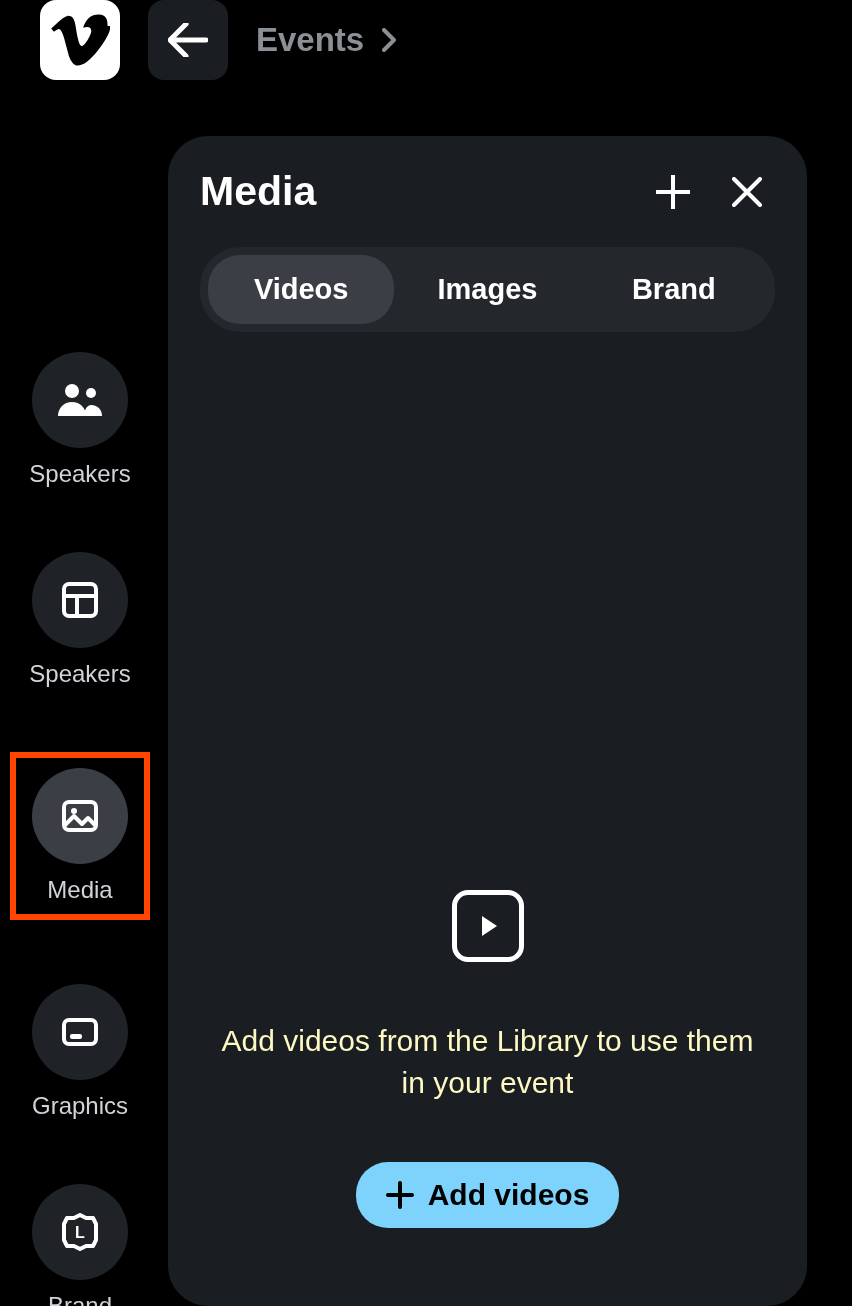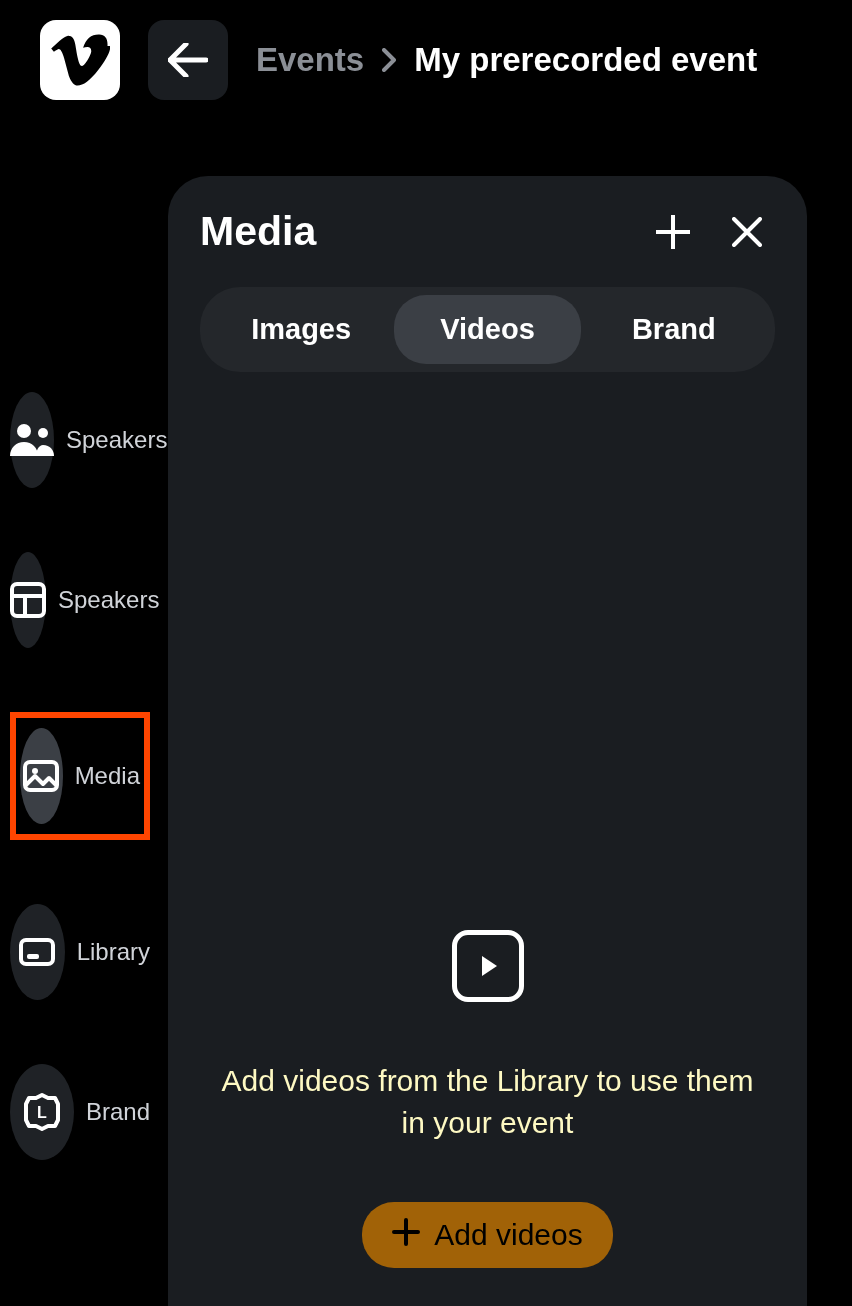"Events" .header { padding: 20px 40px -> 0 40px }
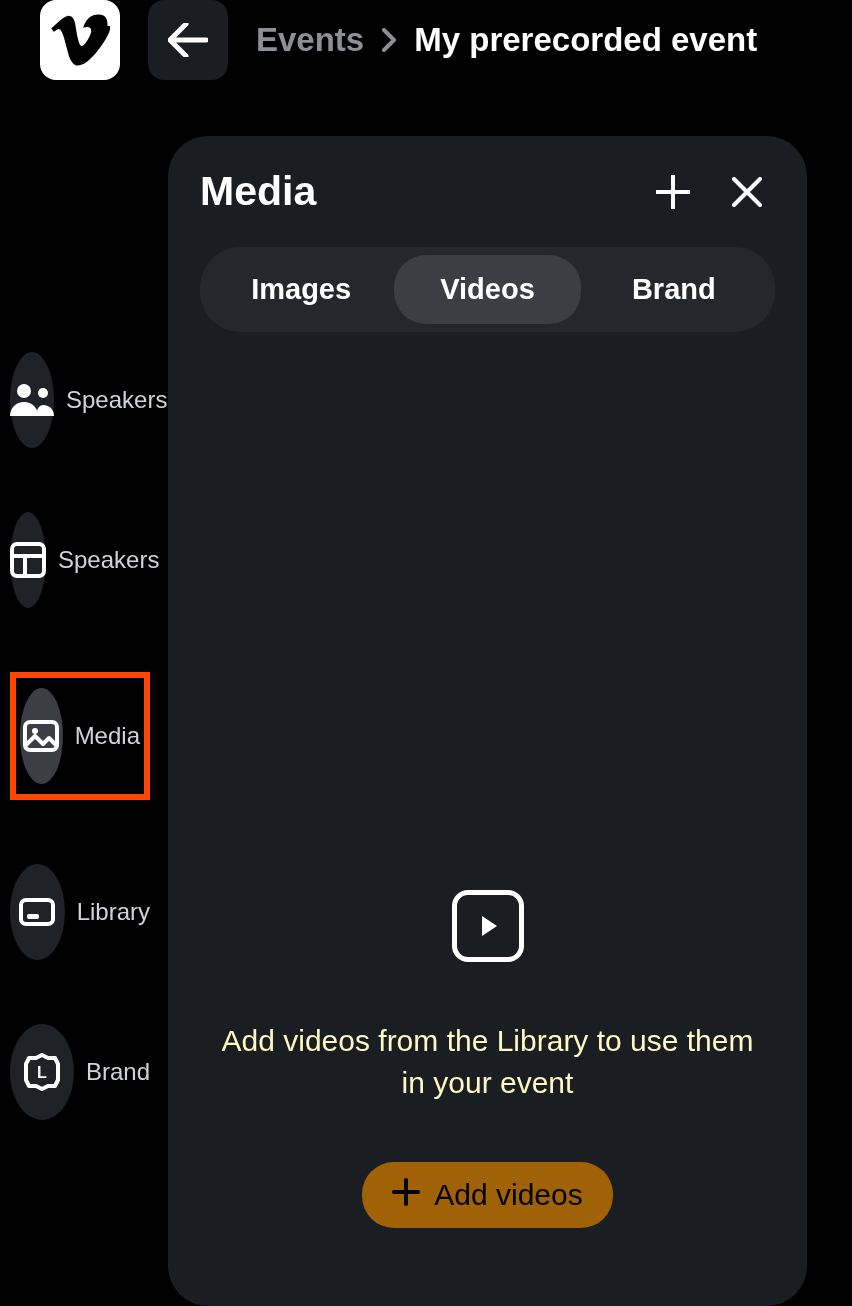"My prerecorded event" span.breadcrumb-item-current { html: <span>My prerecorded event</span> -> none }
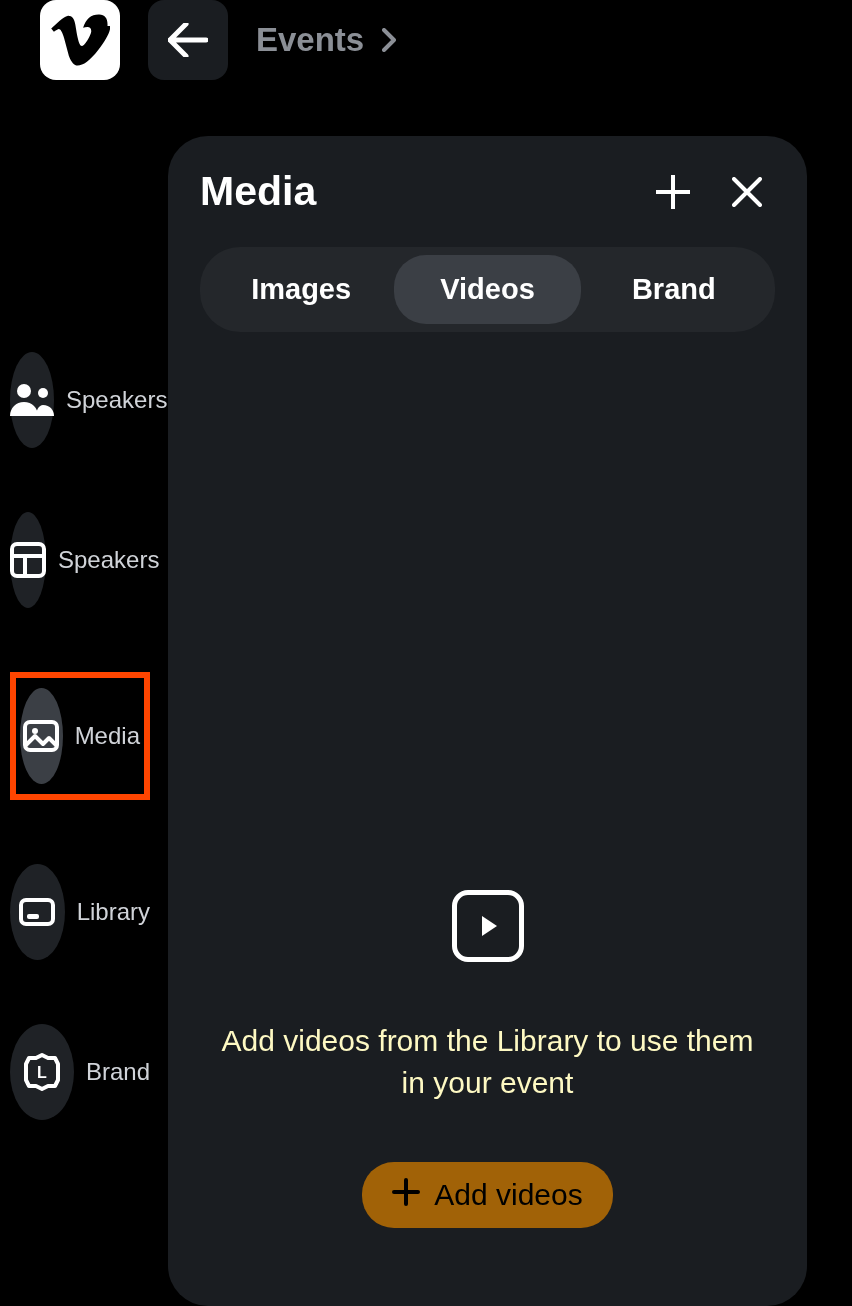"Images" div.tab { order: before "Videos" -> after "Videos" }
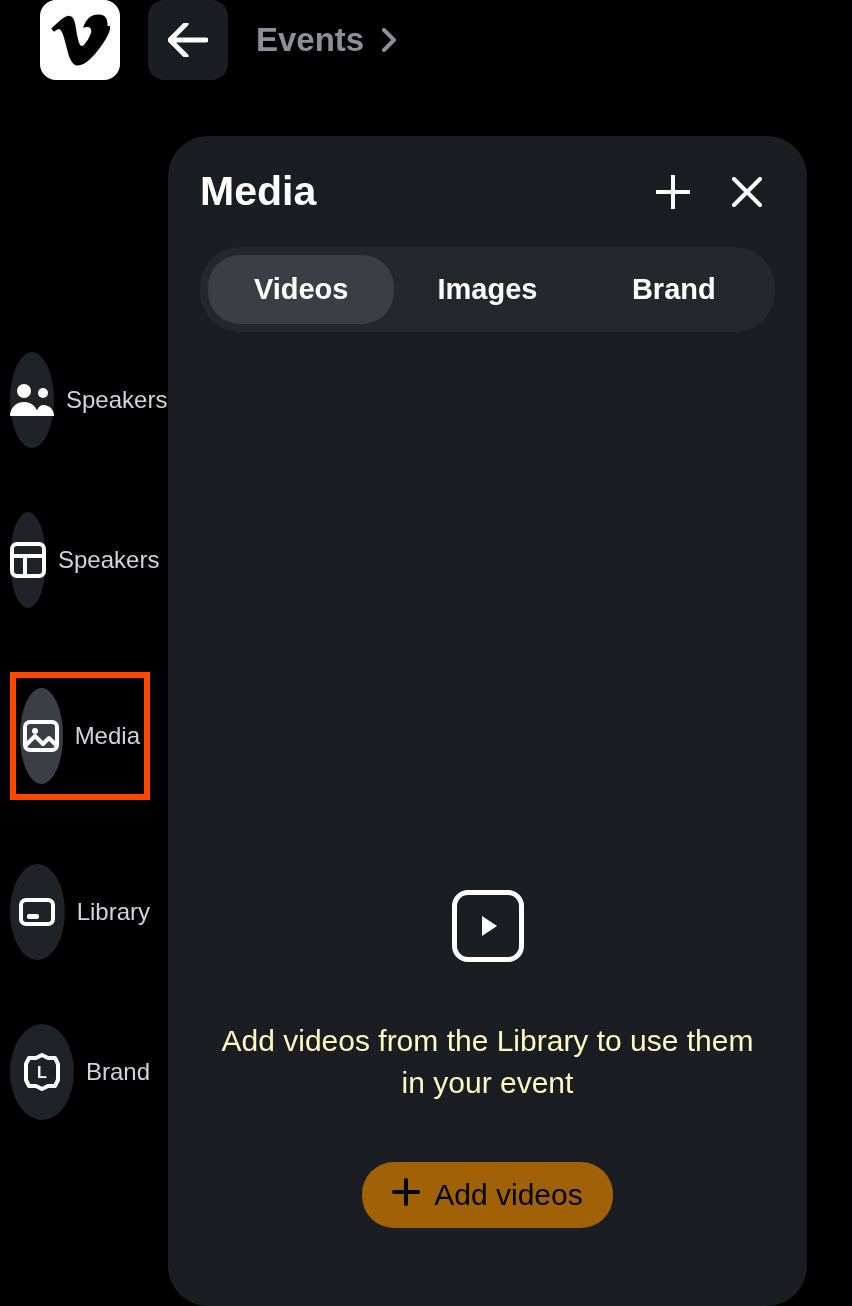"Speakers" .nav-item { flex-direction: row -> column }
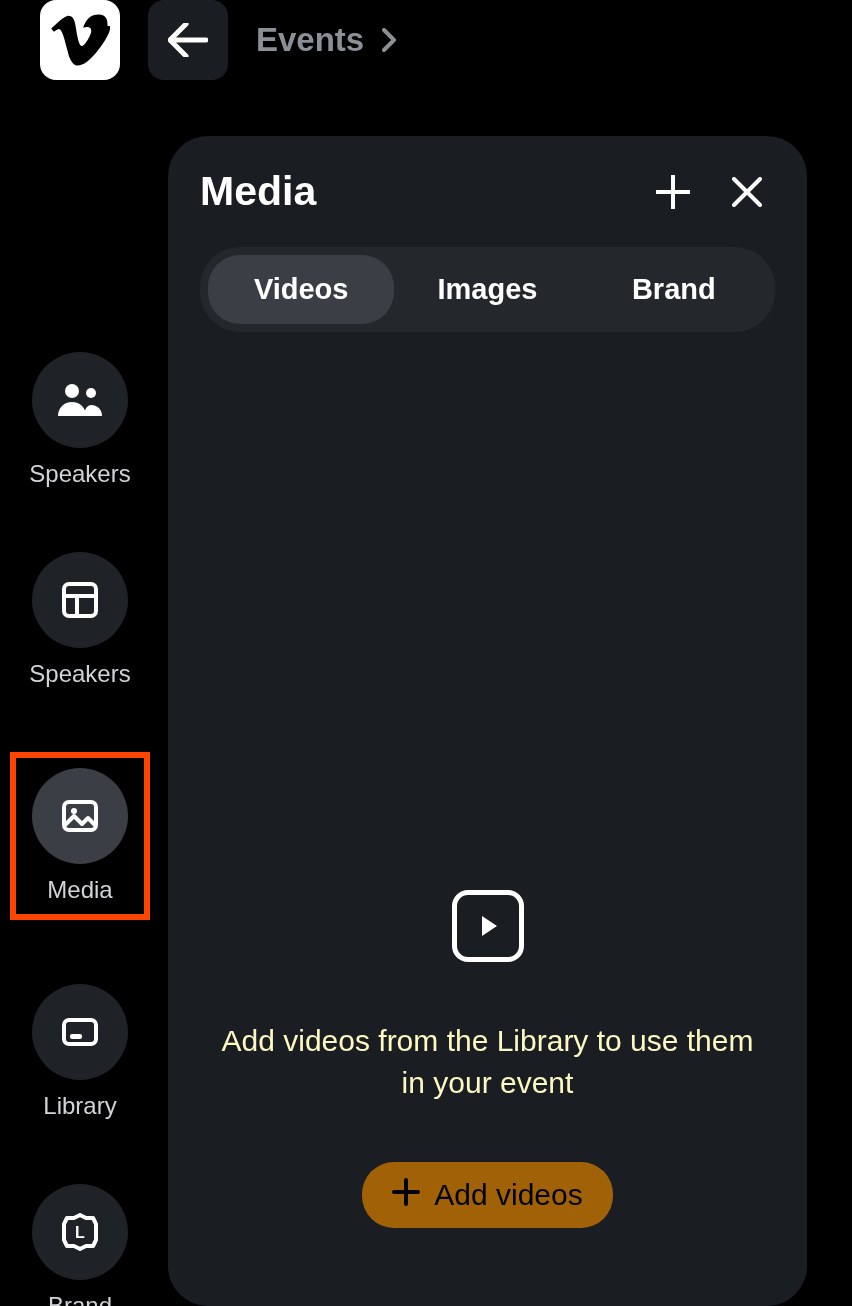"Library" div.nav-label { text: Library -> Graphics }
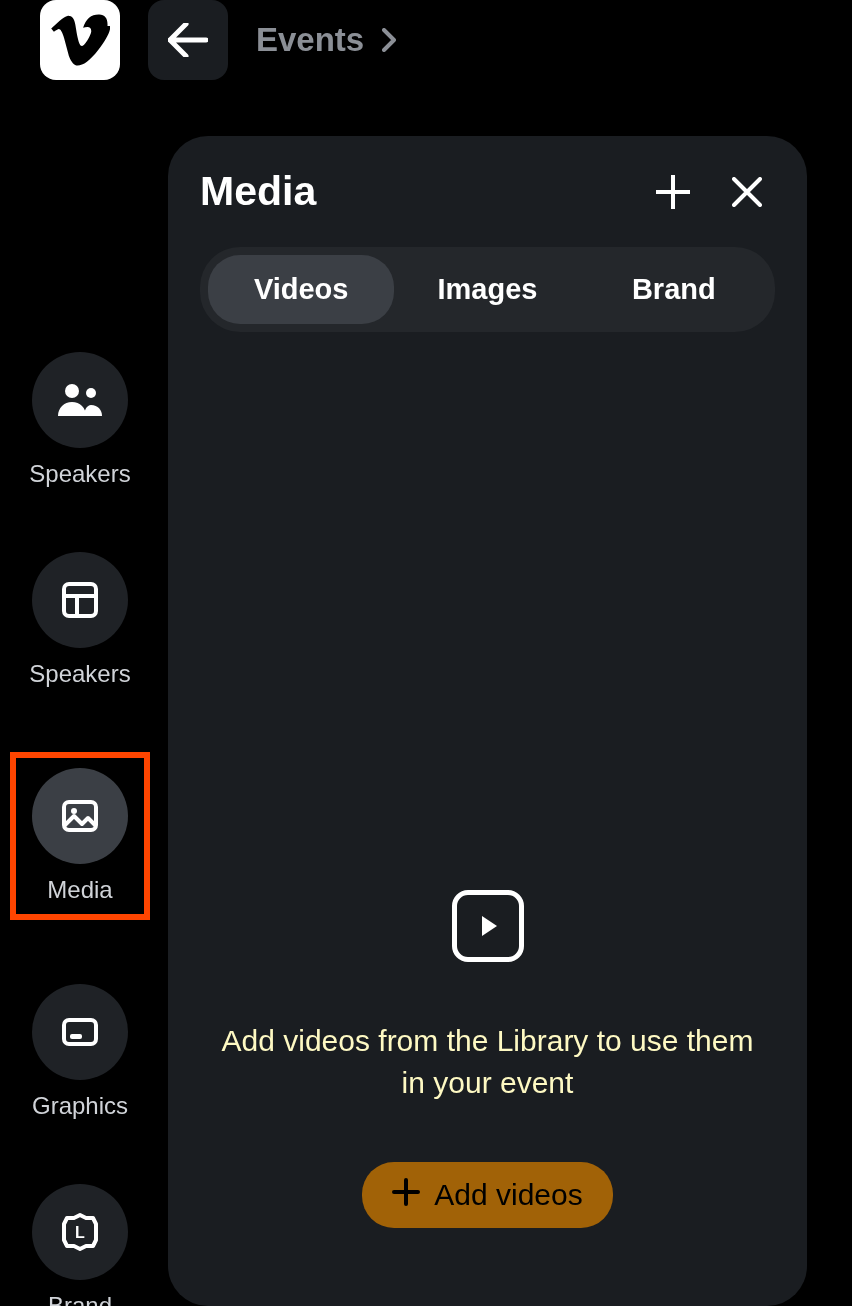"Add videos" .add-button { align-items: none -> center; background: #a16207 -> #7dd3fc; font-weight: 400 -> 700 }
